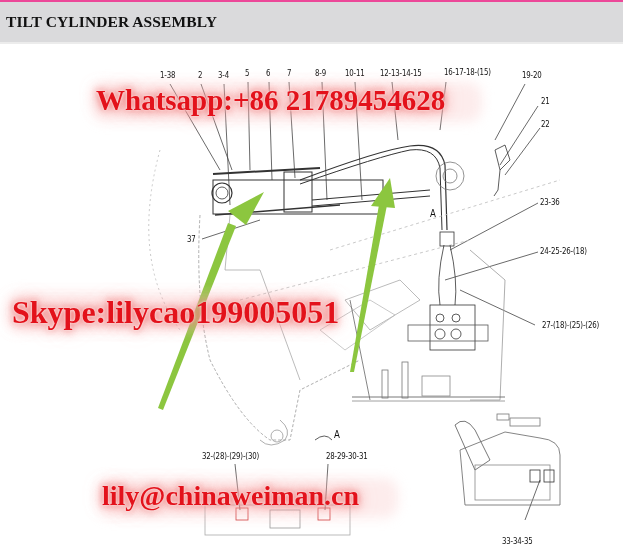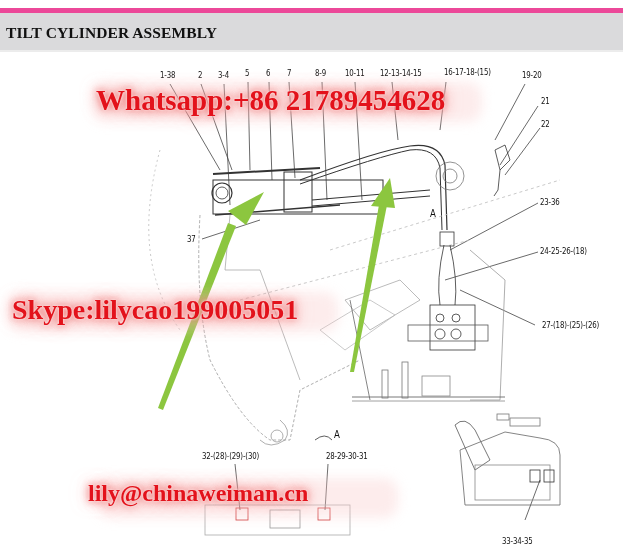"TILT CYLINDER ASSEMBLY" .header { border-top: 5px solid #ec4899 -> 2px solid #ec4899; margin-top: 8px -> none }
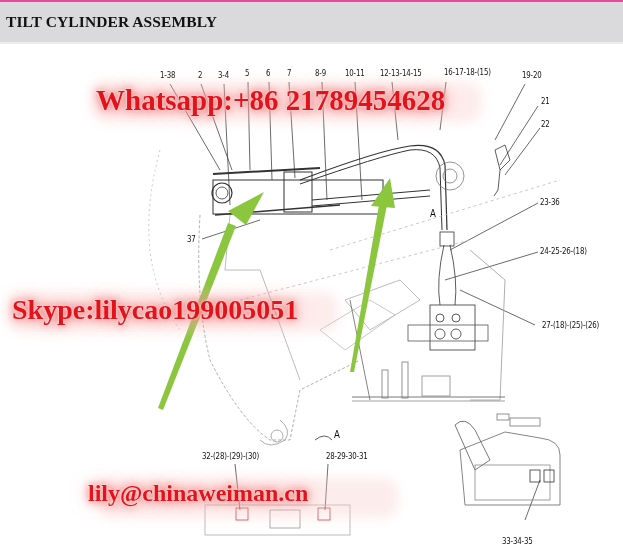"Skype:lilycao199005051" div.wm { font-size: 28px -> 32px }
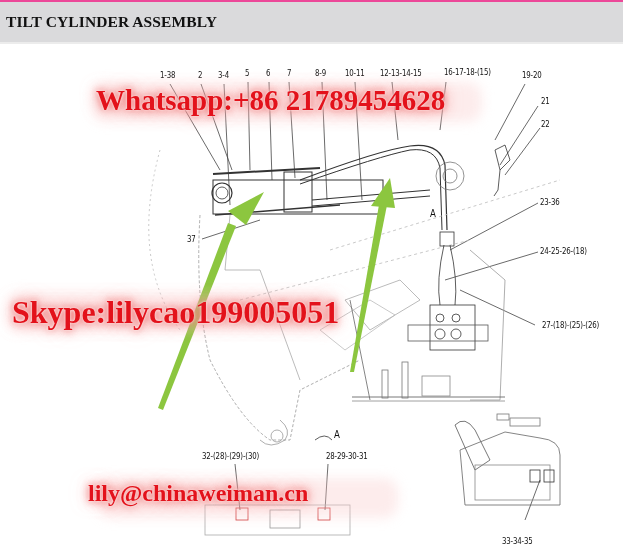"lily@chinaweiman.cn" div.wm { font-size: 24px -> 28px; left: 88px -> 102px }
